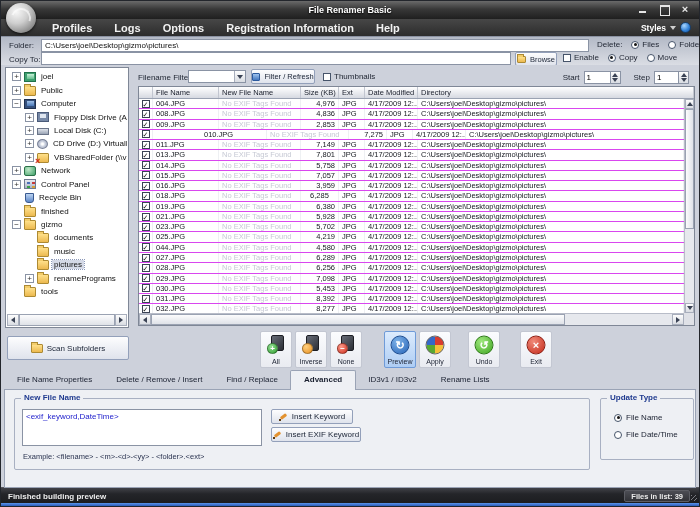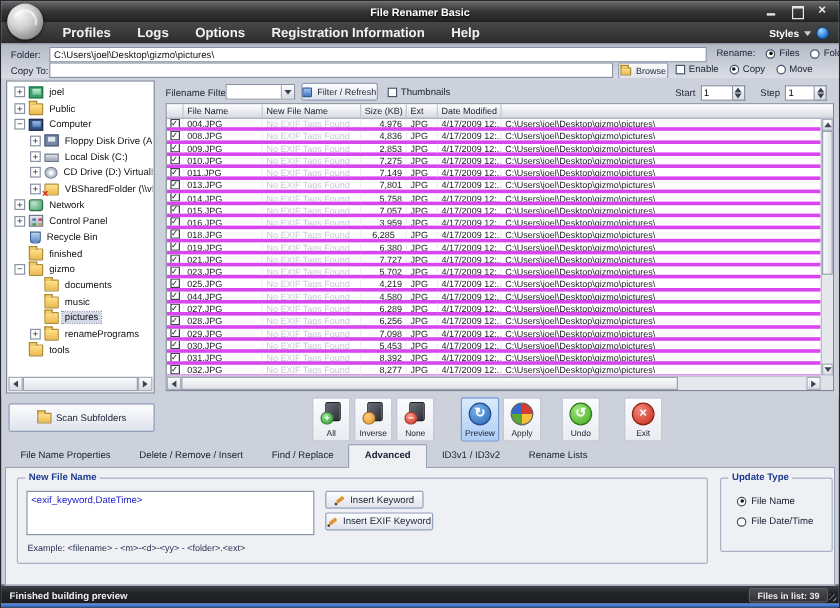"Rename:" span { text: Rename -> Delete }
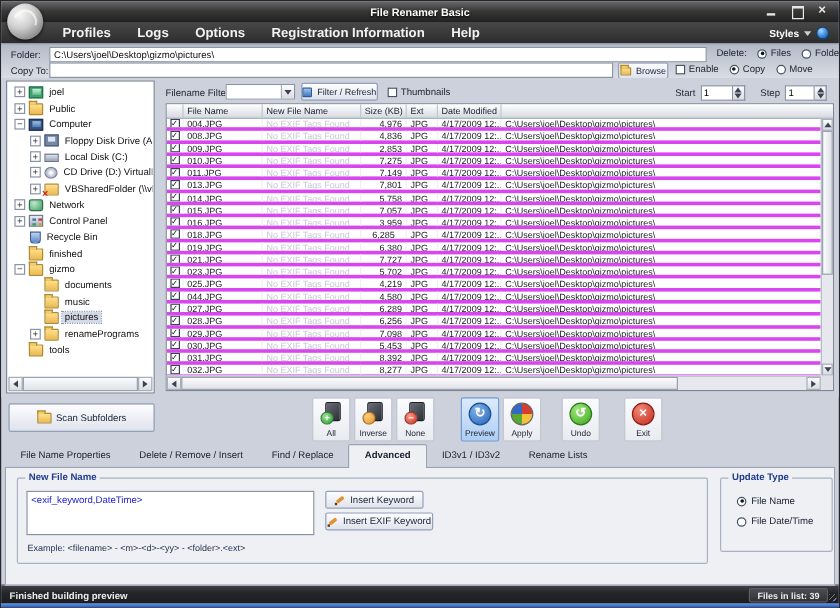"Directory" div.th { html: none -> <div>Directory</div> }
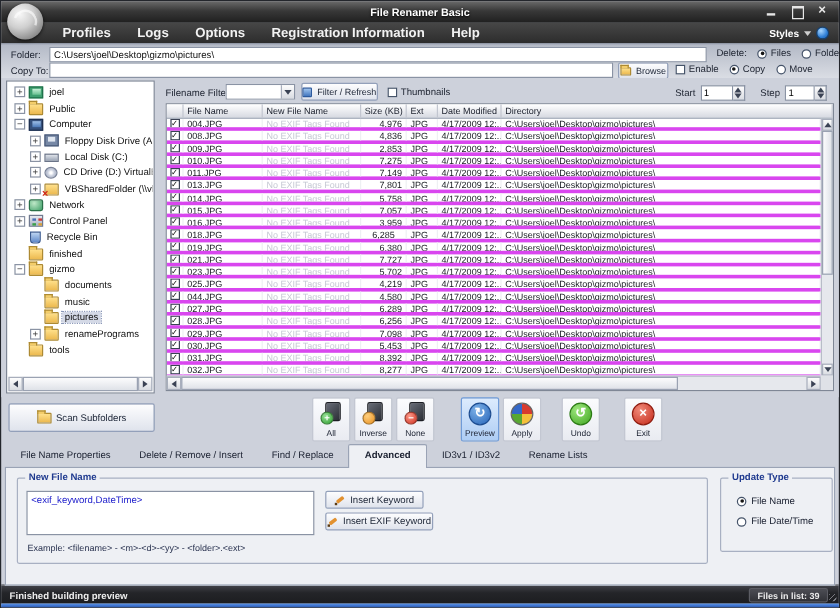"004.JPG" .trow { border-bottom: 3px solid #d946ef -> 1px solid #d946ef }
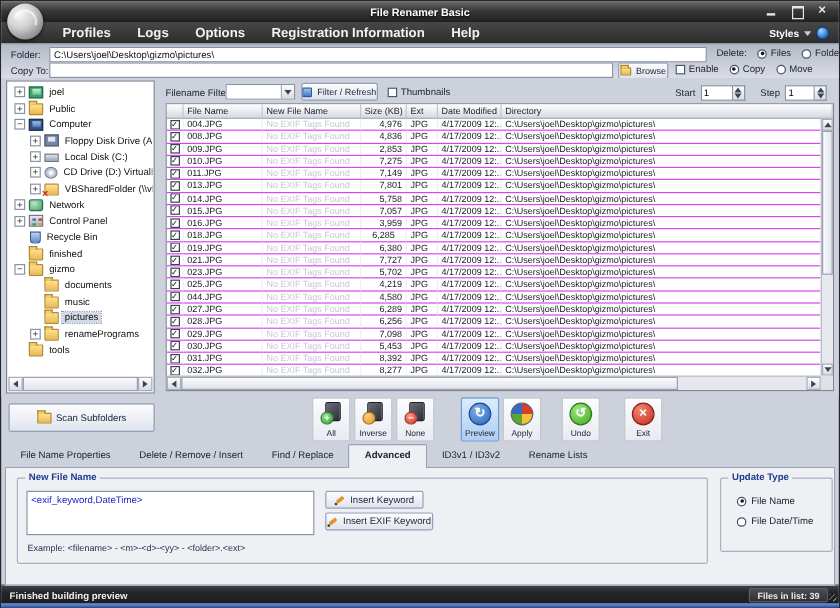"010.JPG" div.td { margin-left: none -> 48px }
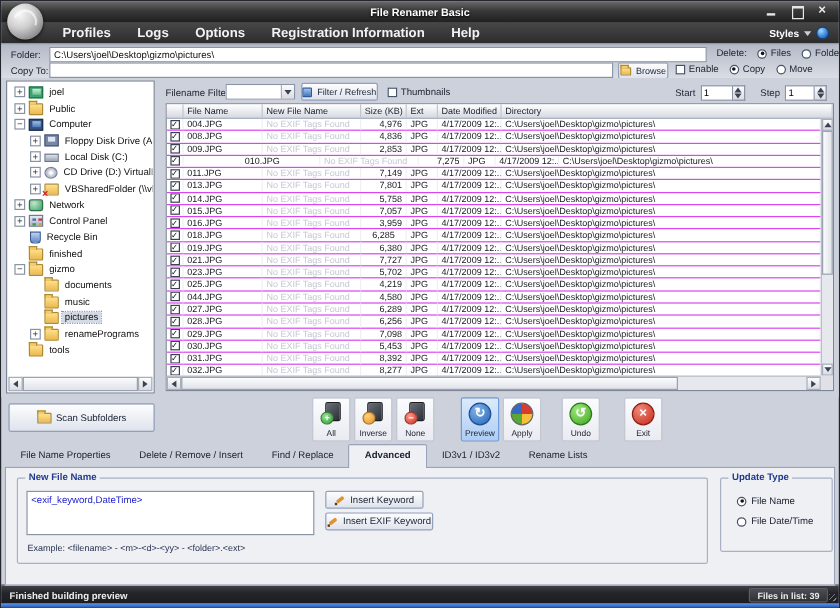"7,727" div.td { text: 7,727 -> 5,928 }
